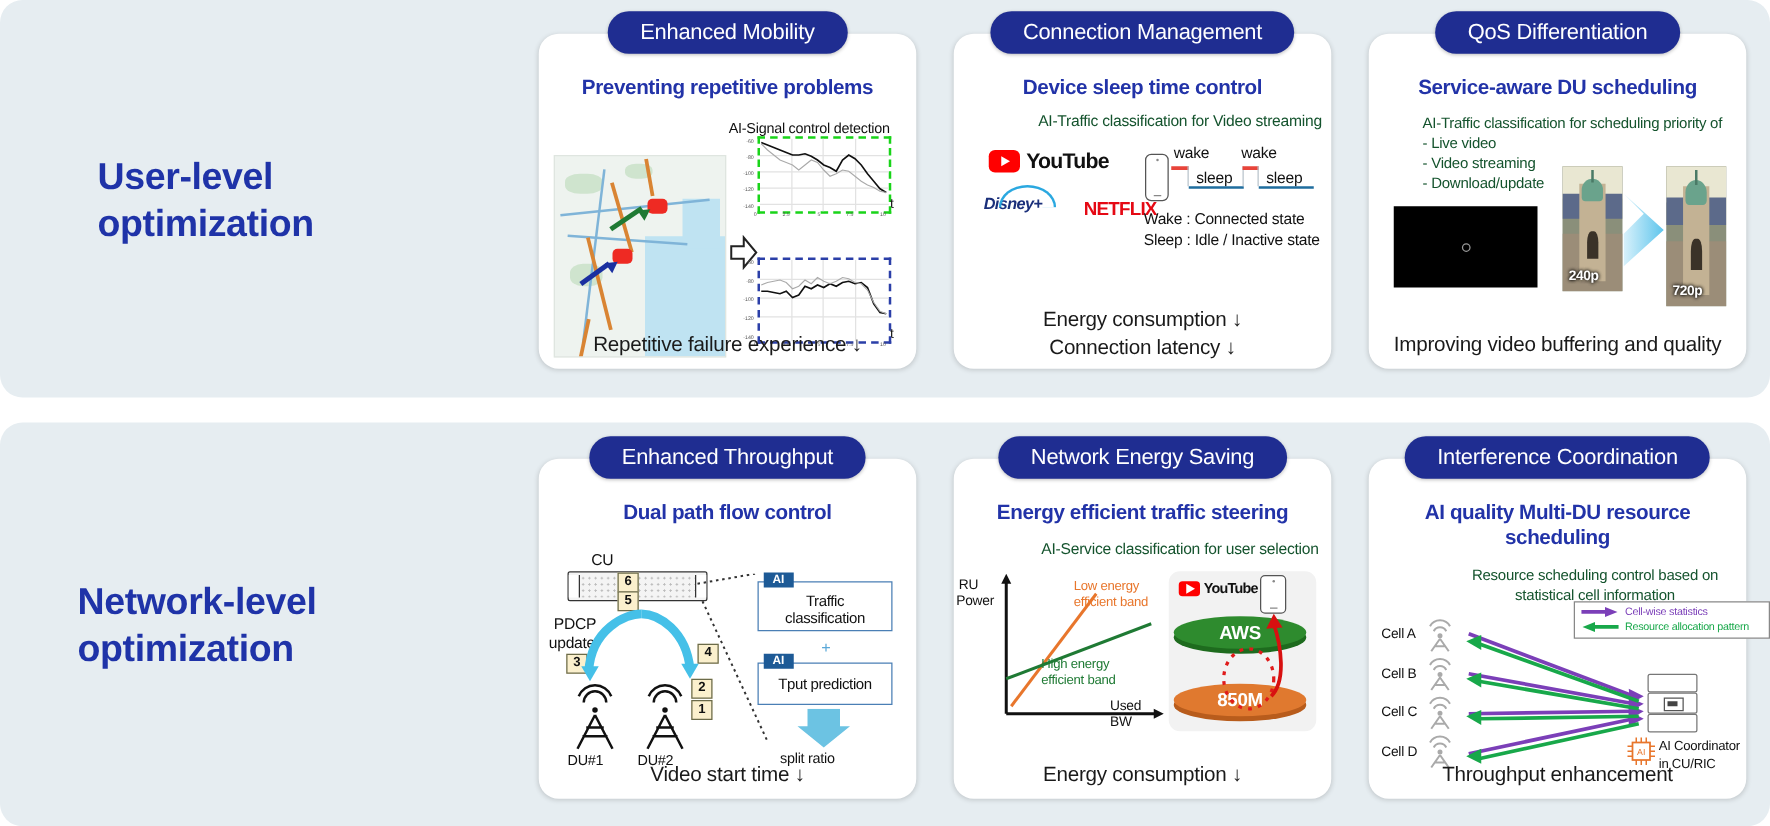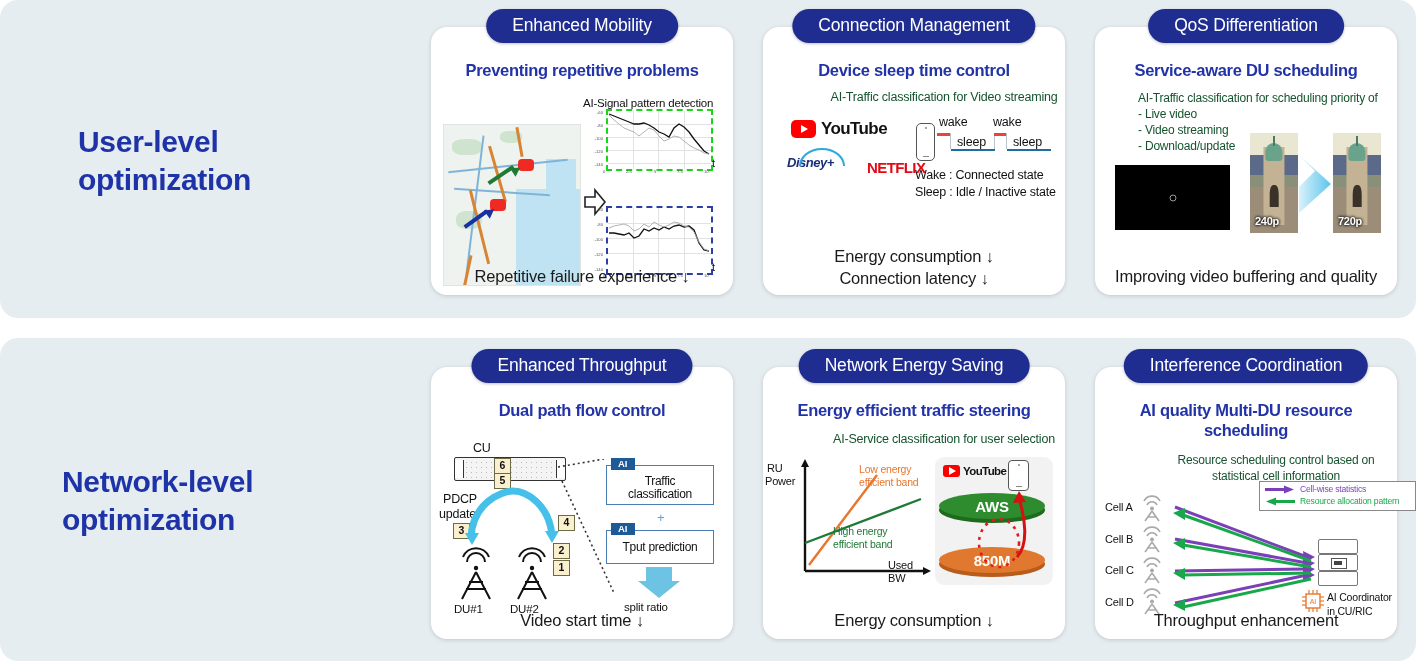"AI-Signal pattern detection" div.chart-title { text: pattern -> control }
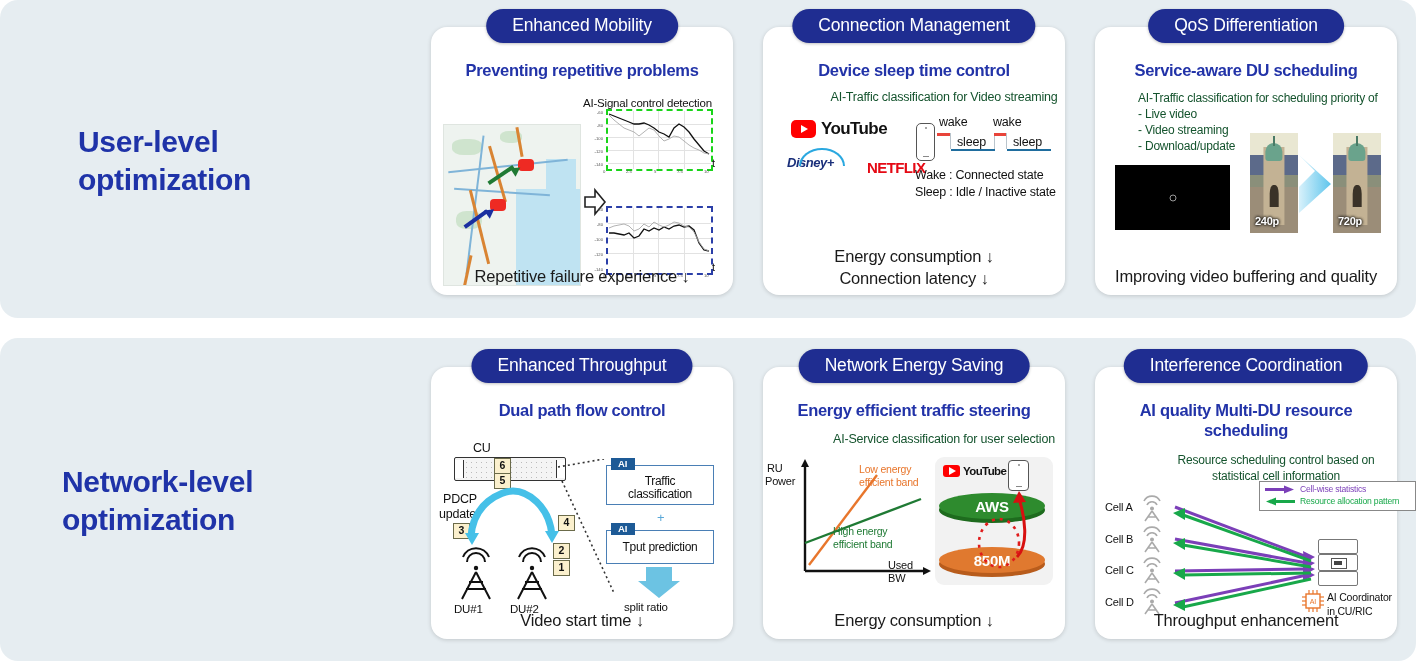"720p" div.thumb { height: 100px -> 112px }
